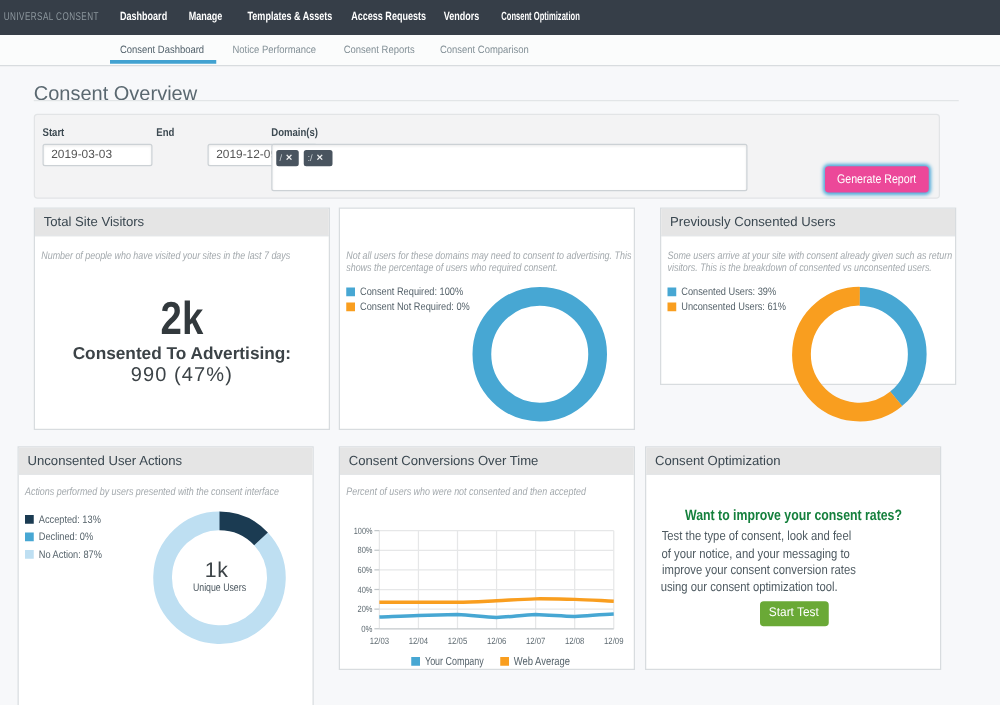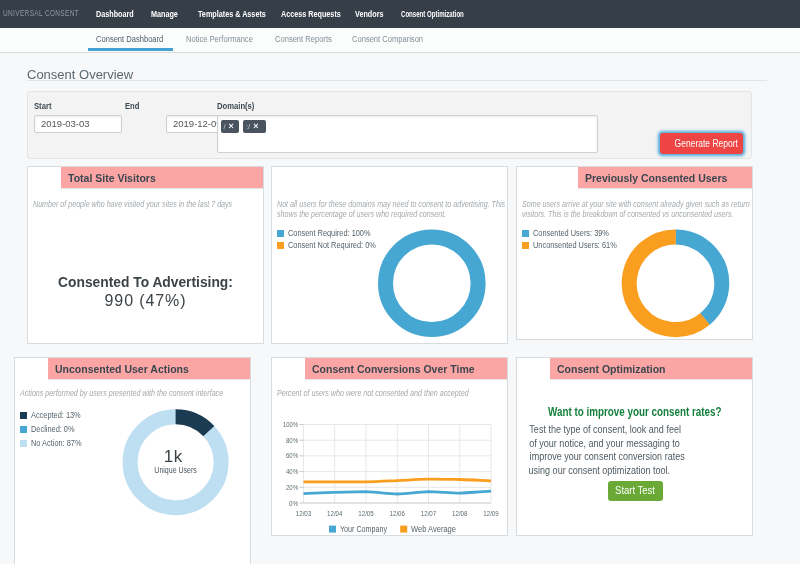"Consent Overview" #hd { font-size: 13px -> 16px }
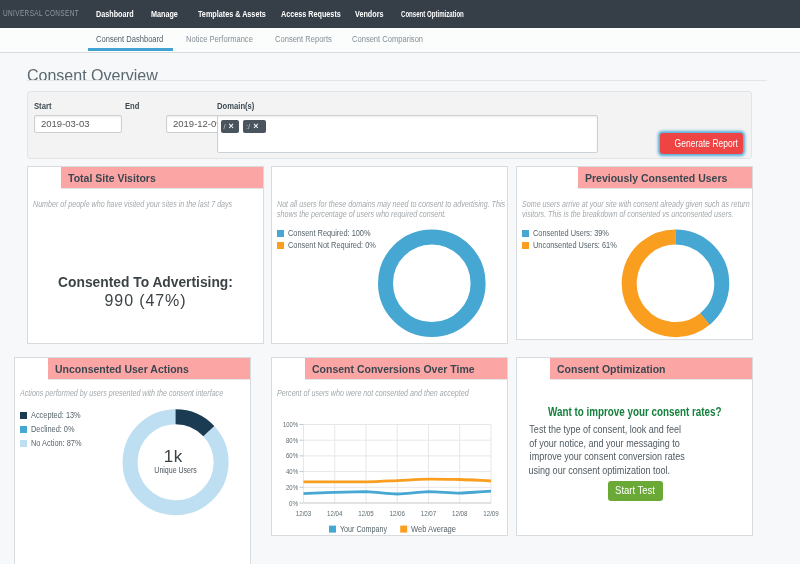"Generate Report" #genBtn { background: #ef4444 -> #ec4899; text-align: right -> center }
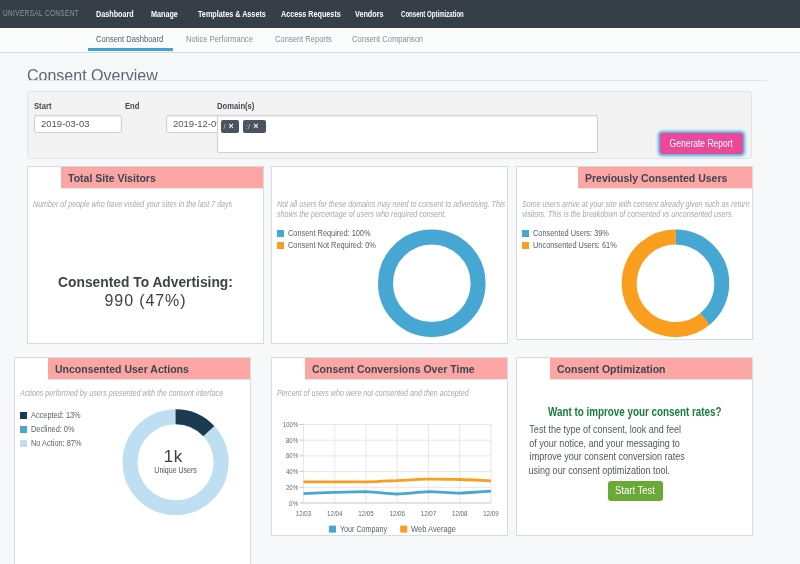"Total Site Visitors" .card .ch { background: #fca5a5 -> #e5e5e5; font-weight: bold -> normal; margin-left: 33px -> none }
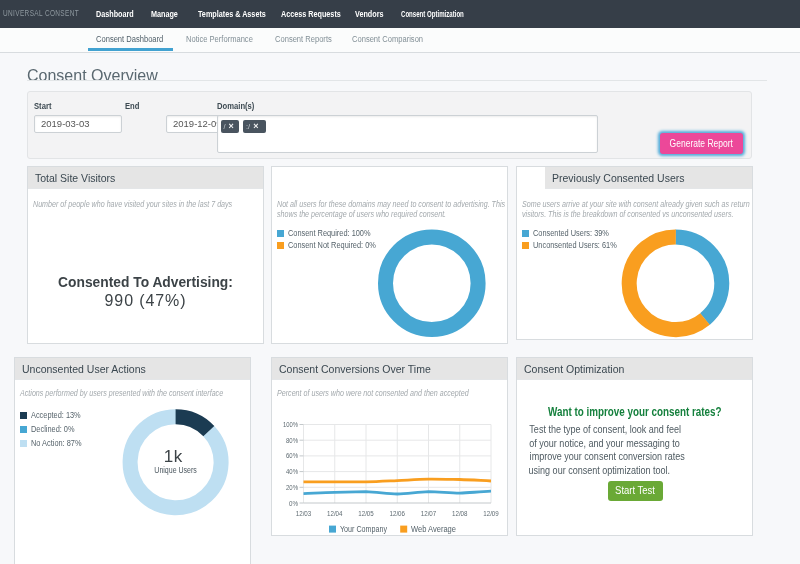"Previously Consented Users" div.card { height: 174px -> 142px; left: 516px -> 528px; padding-left: 28px -> none }
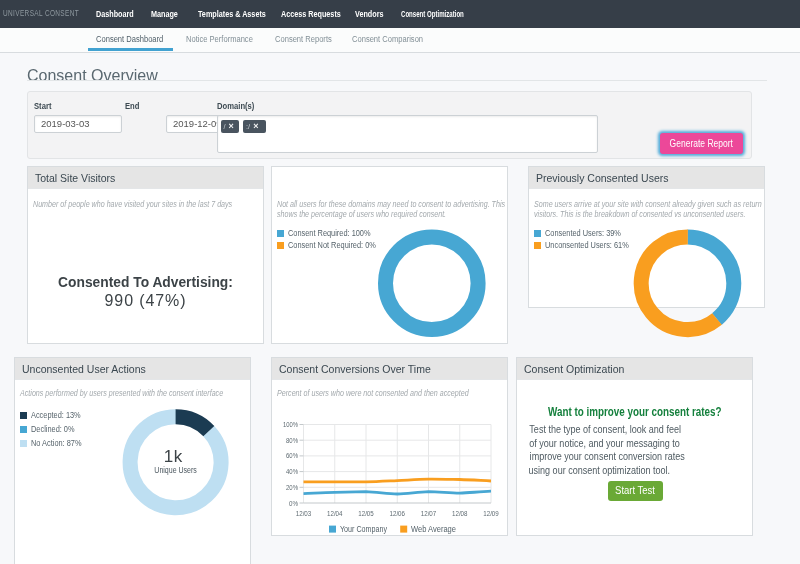"2k" div.abs { html: none -> <div><span>2k</span></div> }
